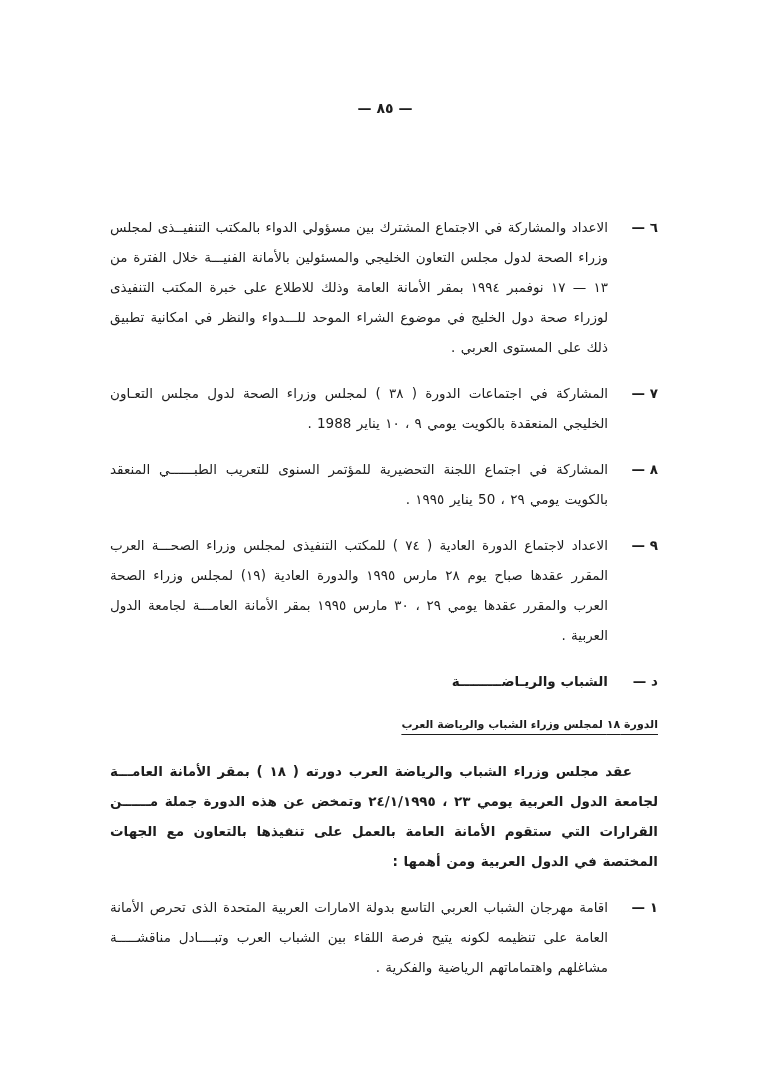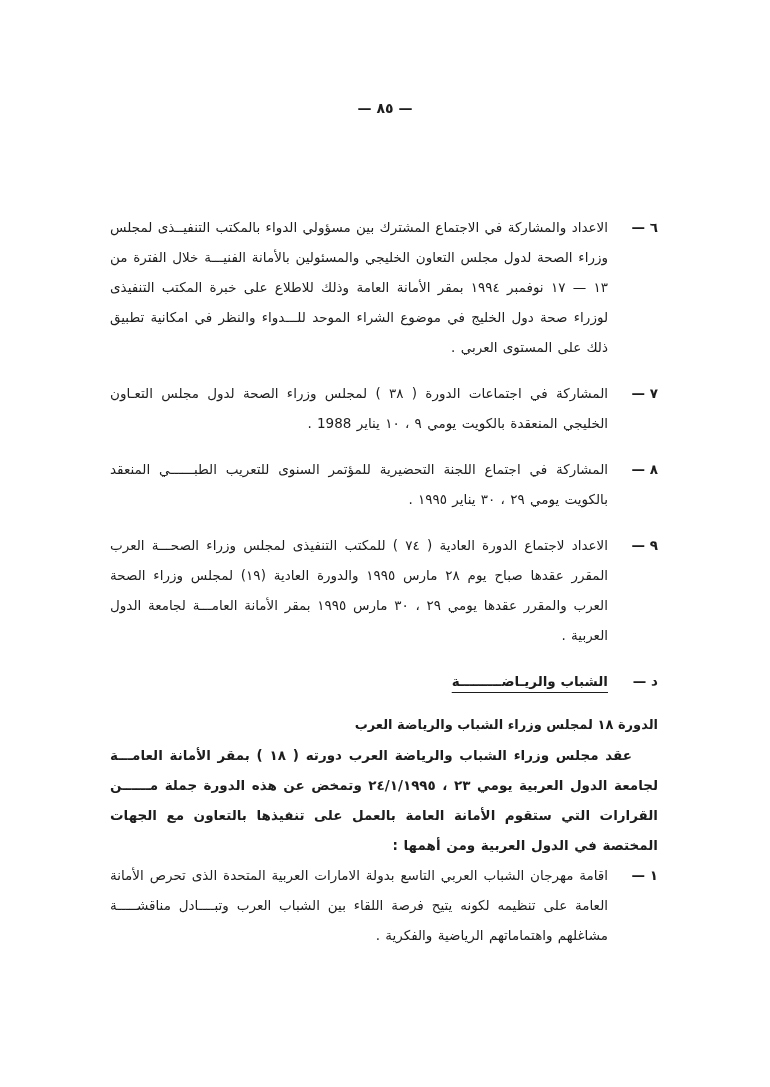"المشاركة في اجتماع اللجنة التحضيرية" p.item-text { text: ٣٠ -> 50 }
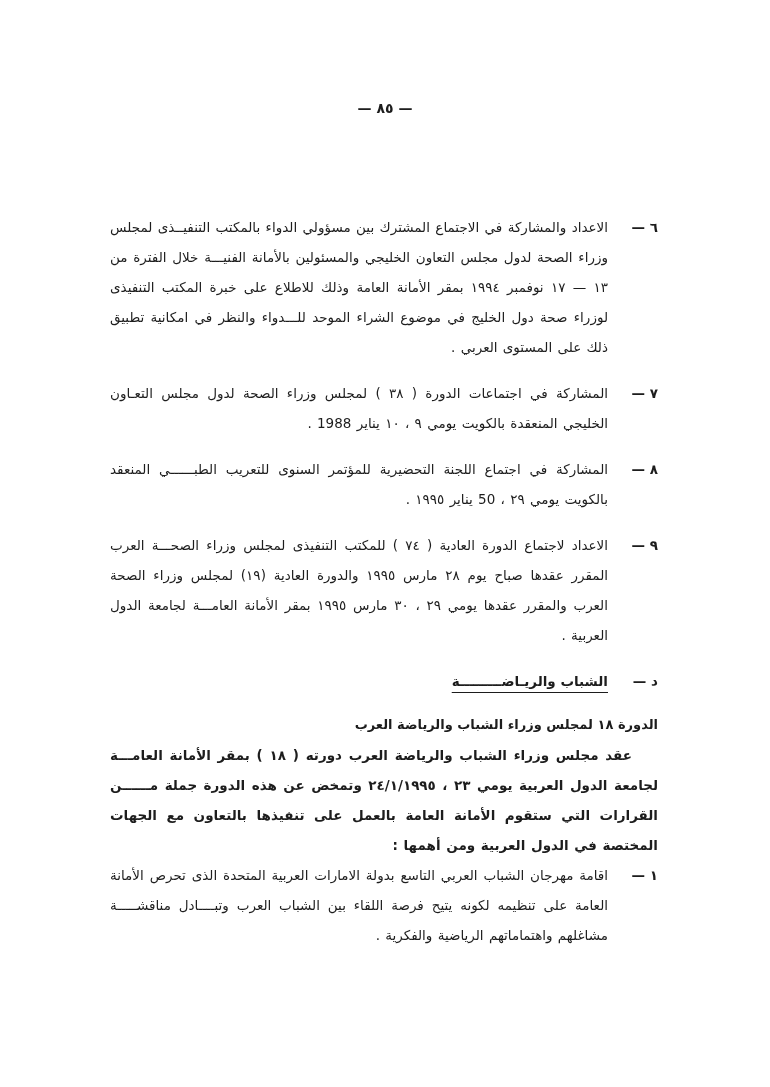"الشباب والريـاضـــــــــة" .section-title { text-decoration: underline -> none }
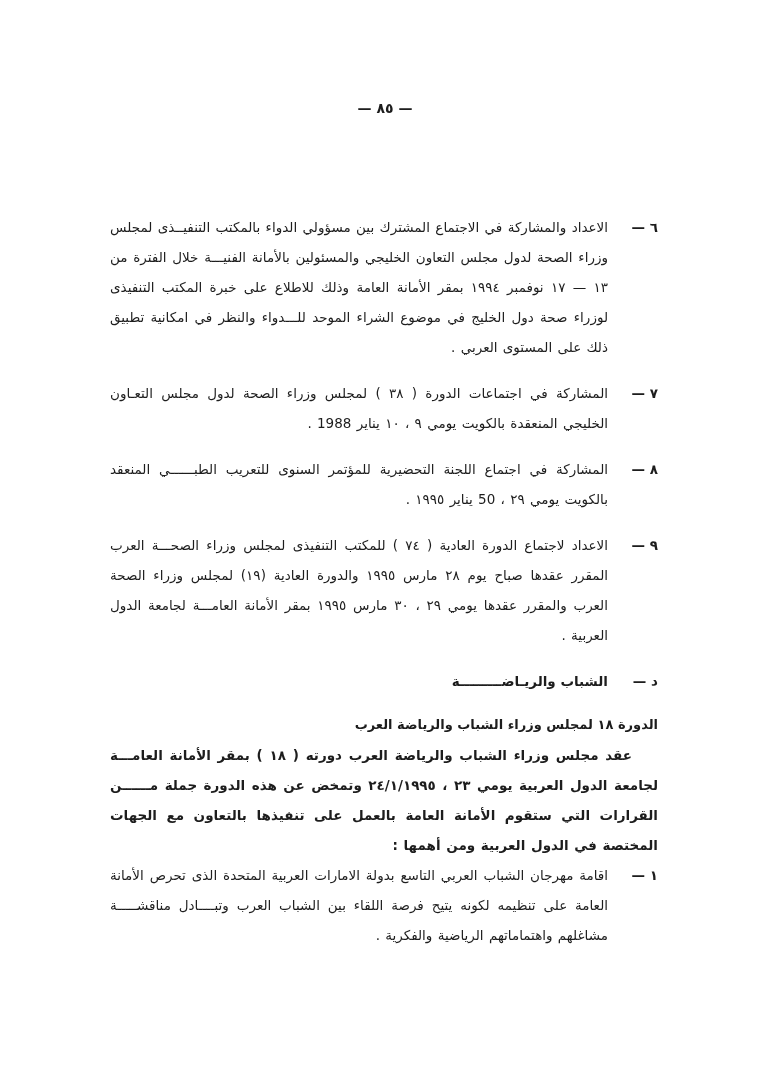"الدورة ١٨ لمجلس وزراء الشباب" .subheading { font-size: 13px -> 11px; margin-bottom: 0 -> 16px; text-decoration: none -> underline }
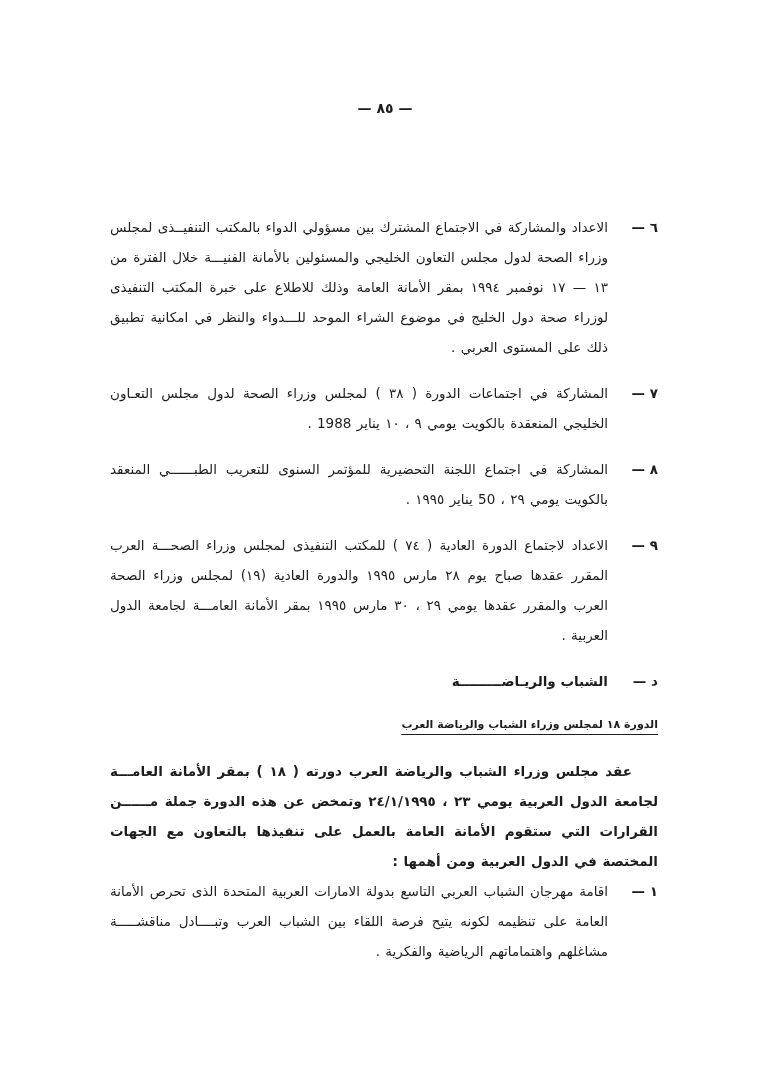"عقد مجلس وزراء الشباب والرياضة" .paragraph { margin-bottom: none -> 16px }
